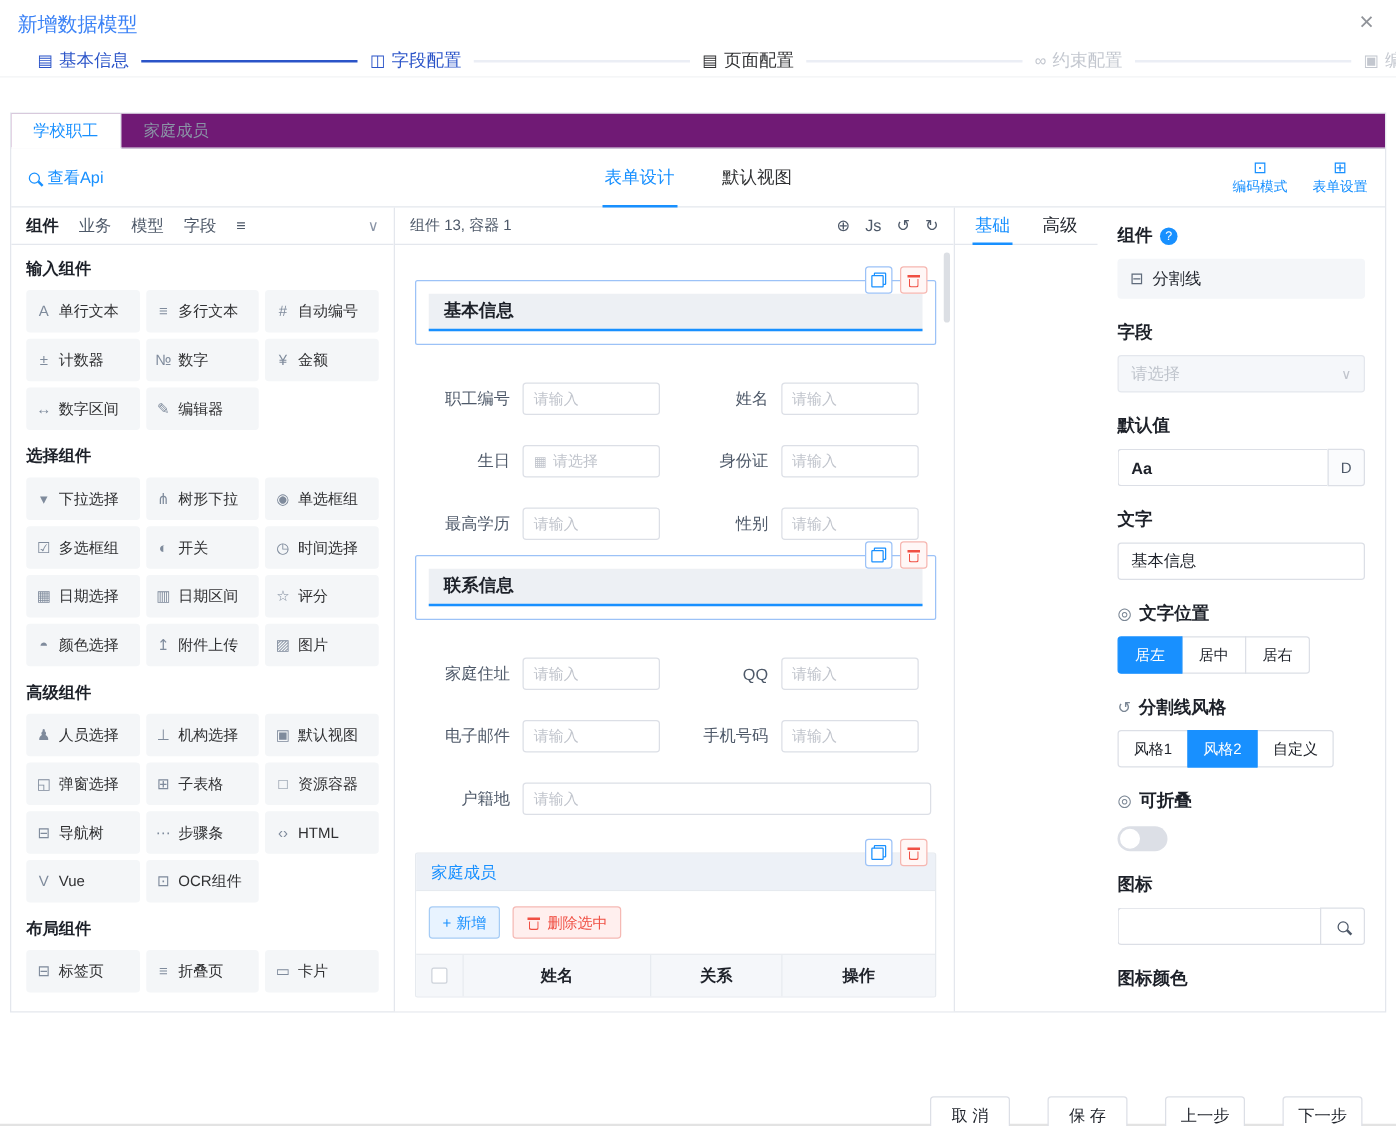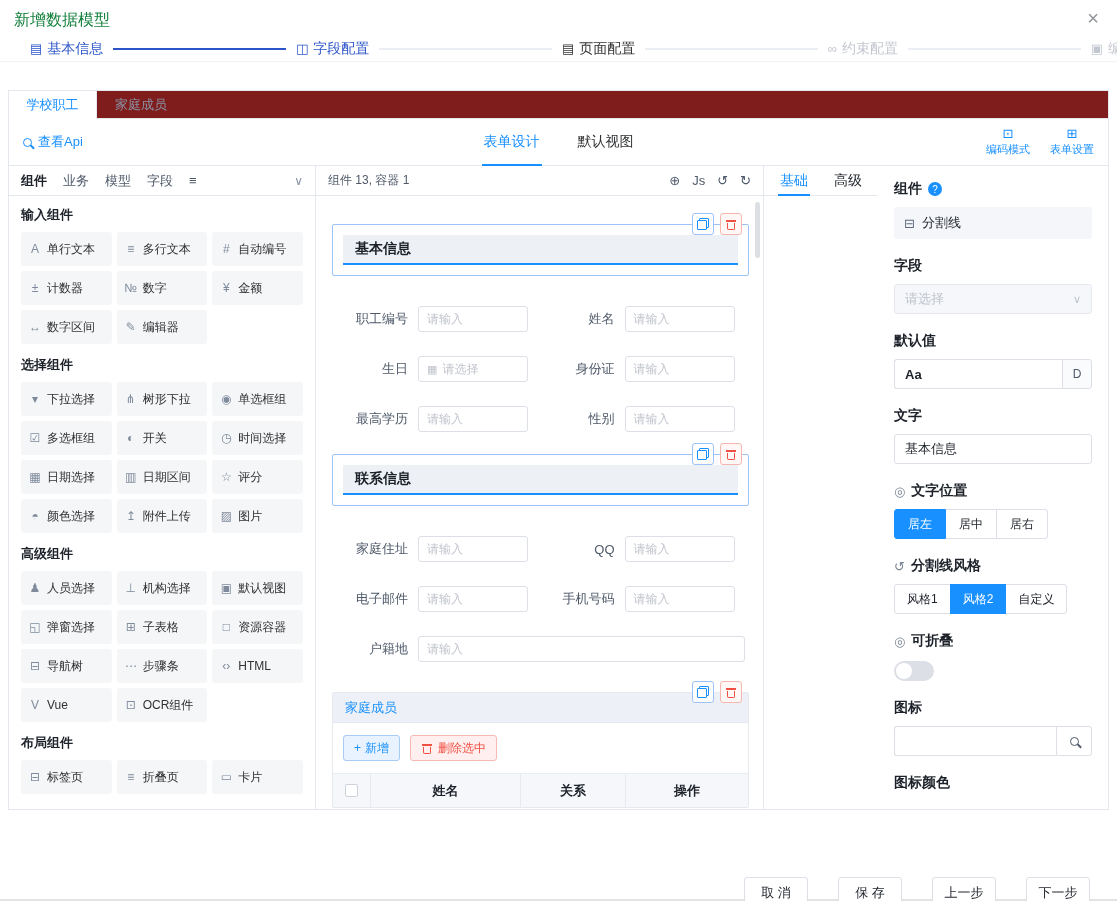"新增数据模型" .dlg-title { color: #15803d -> #3b82f6 }
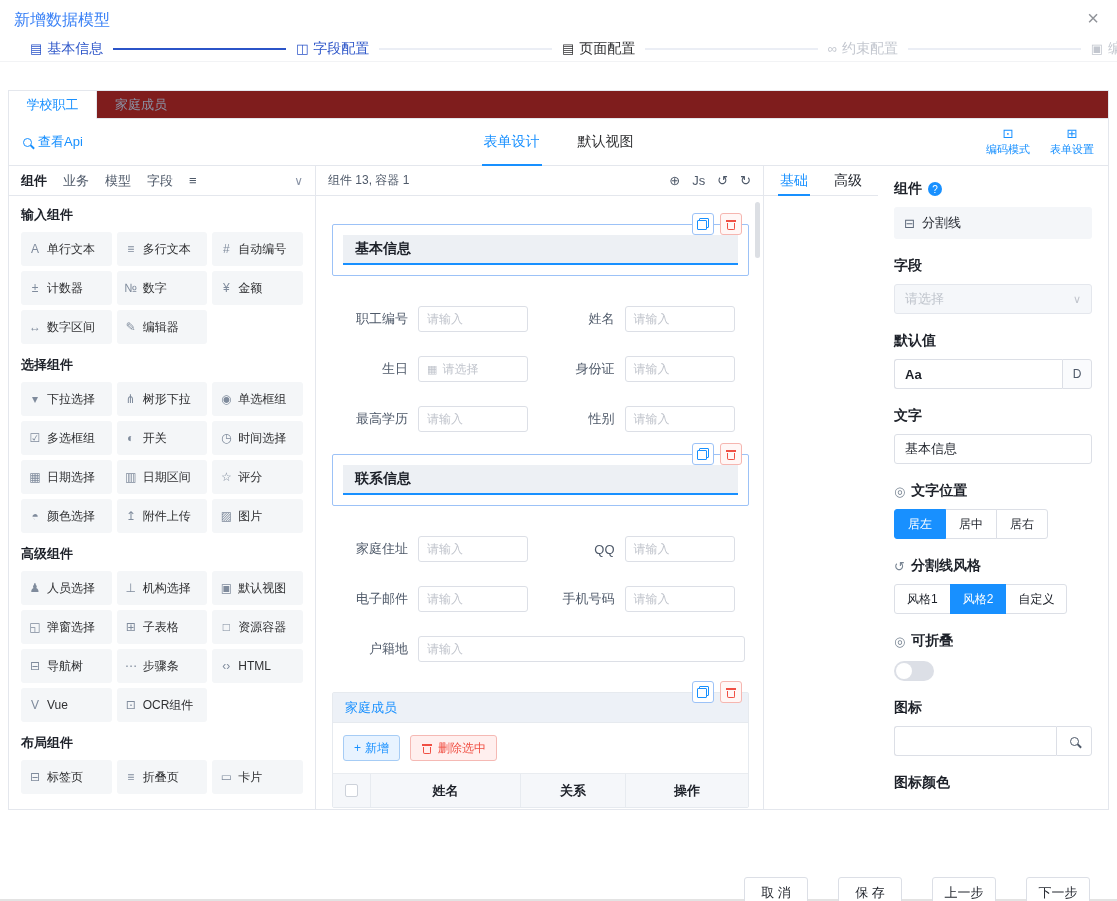"学校职工" .model-tabs { background: #7f1d1d -> #701a75 }
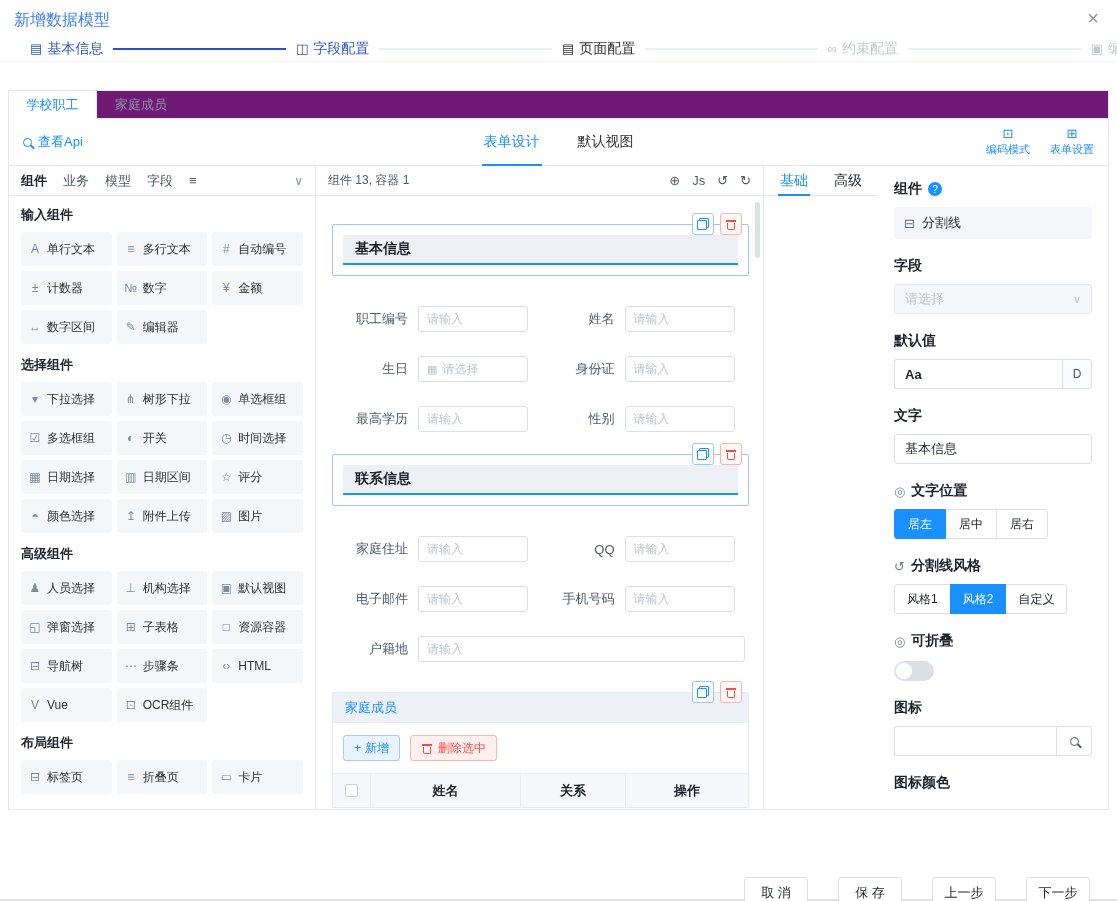"联系信息" .sel-wrap { margin-top: 22px -> 12px }
